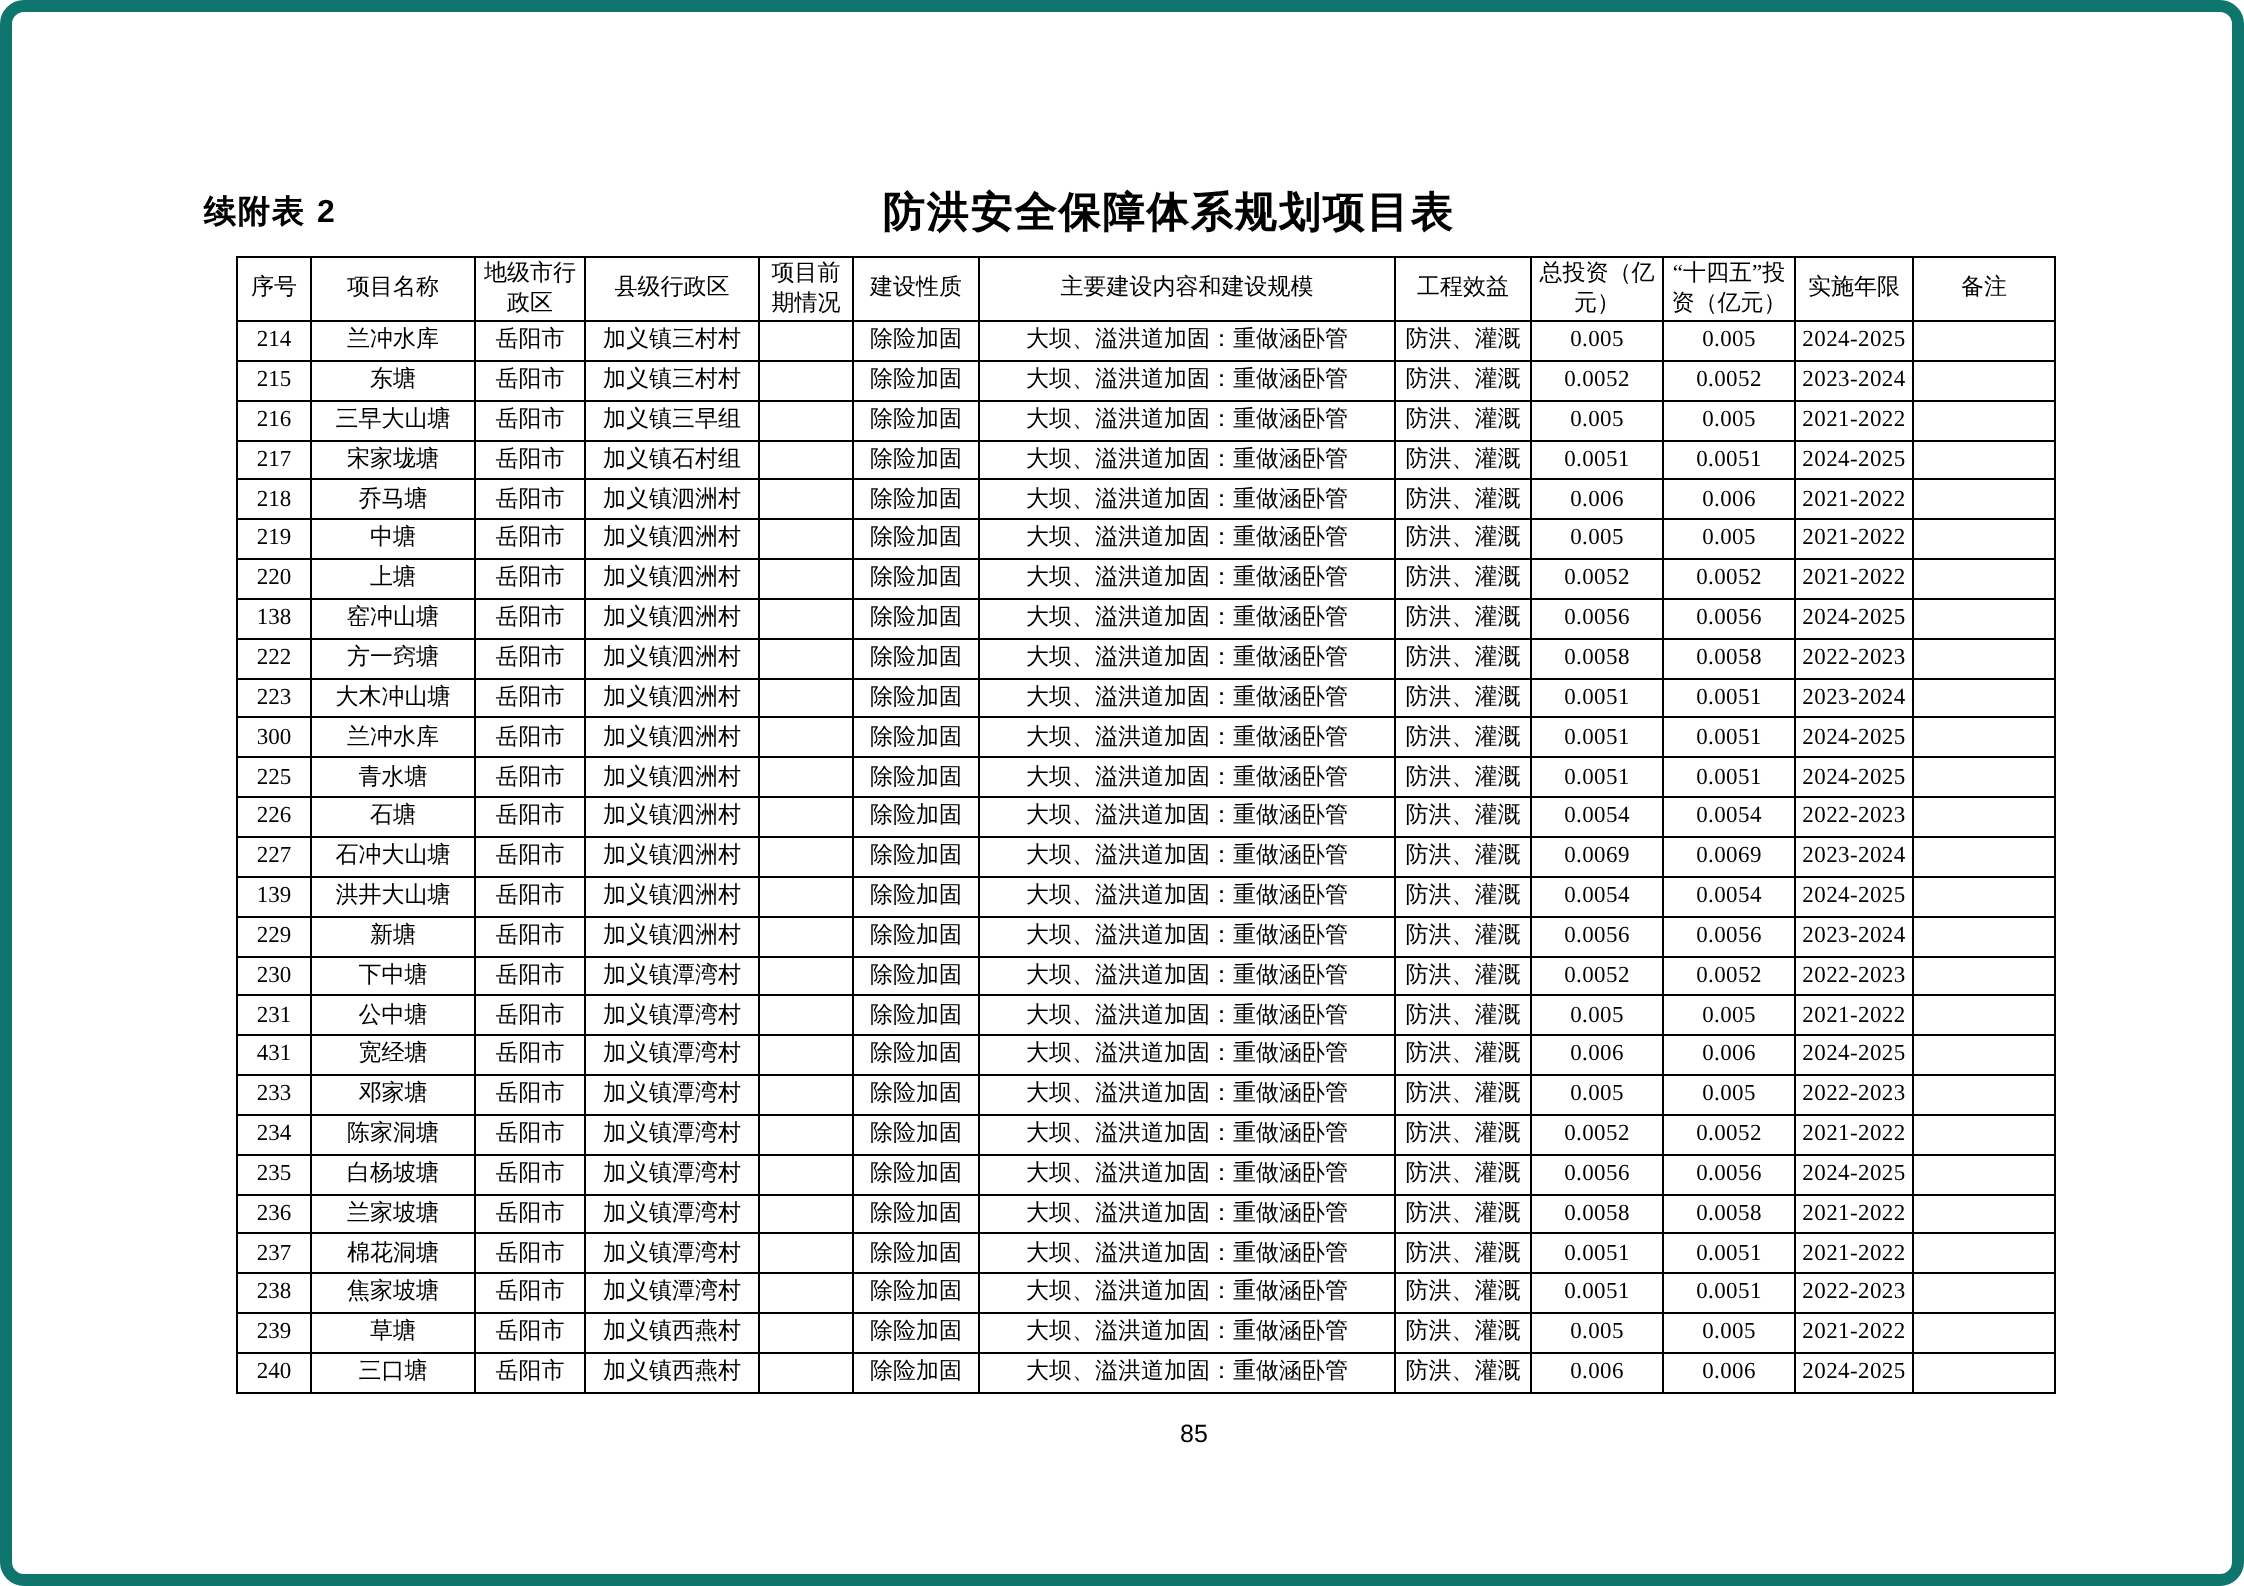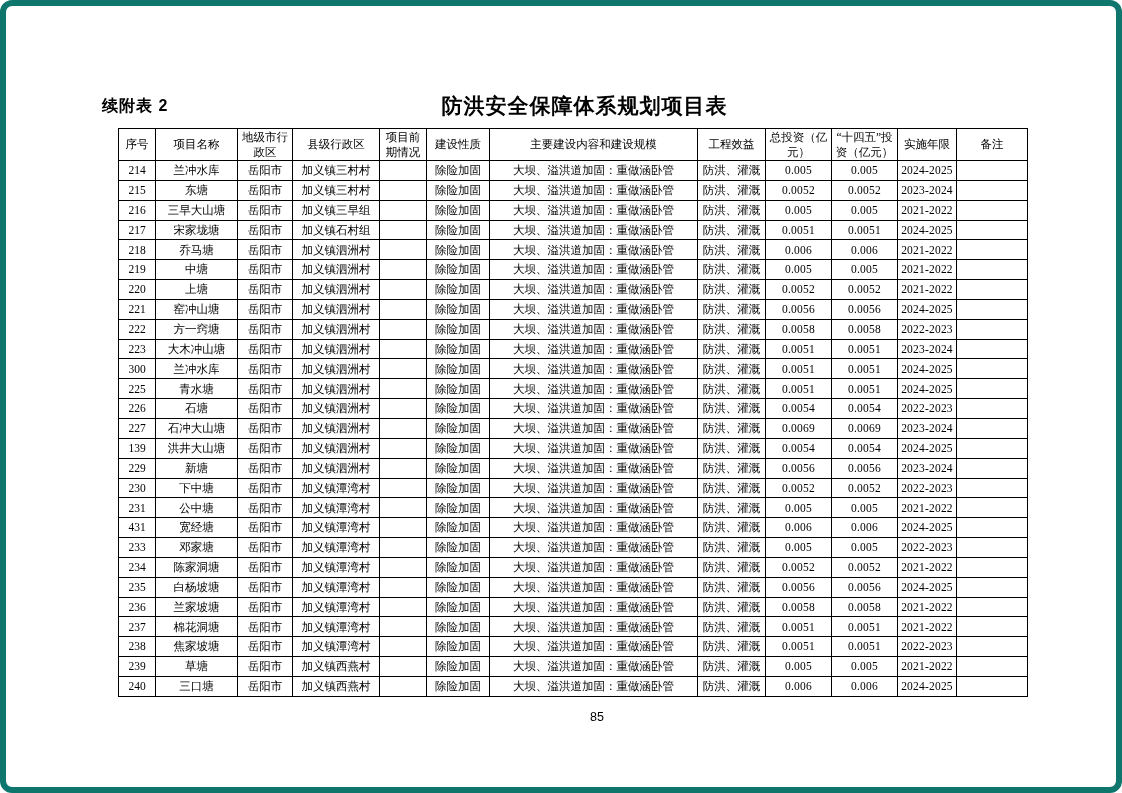"221" td { text: 221 -> 138 }
